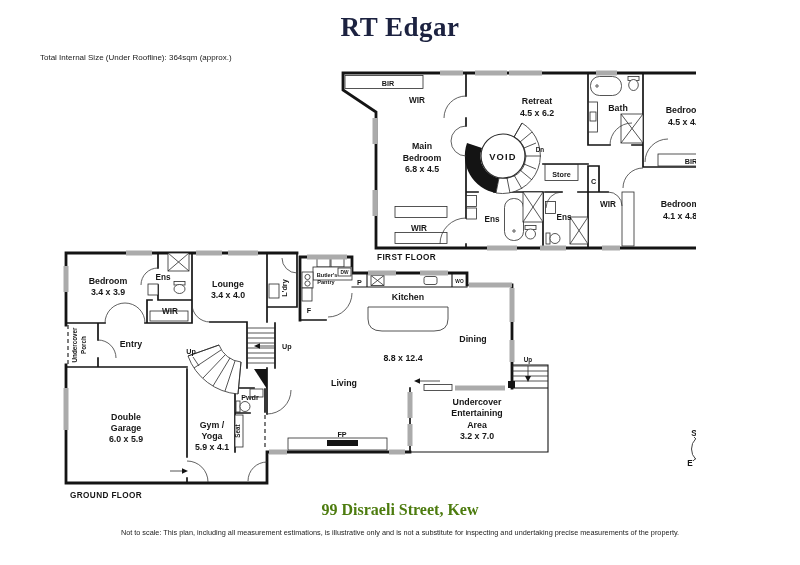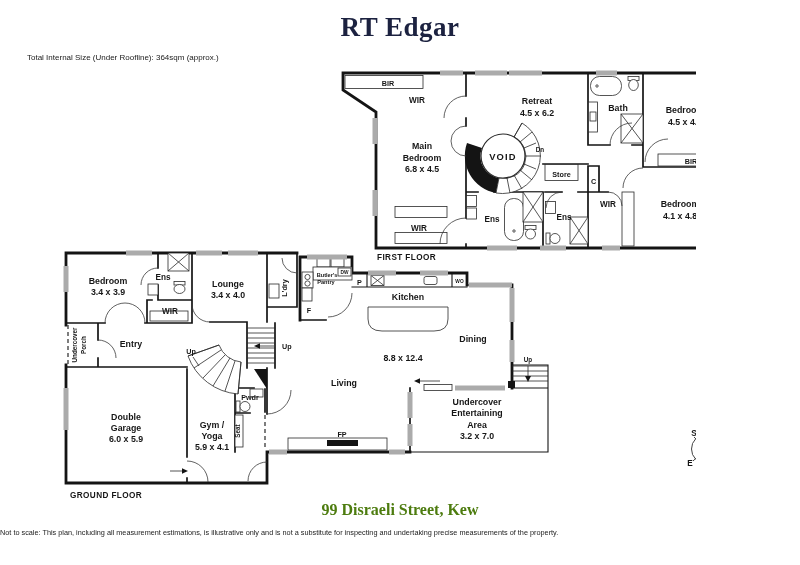"Total Internal Size (Under Roofline):" #size-info { left: 27px -> 40px }
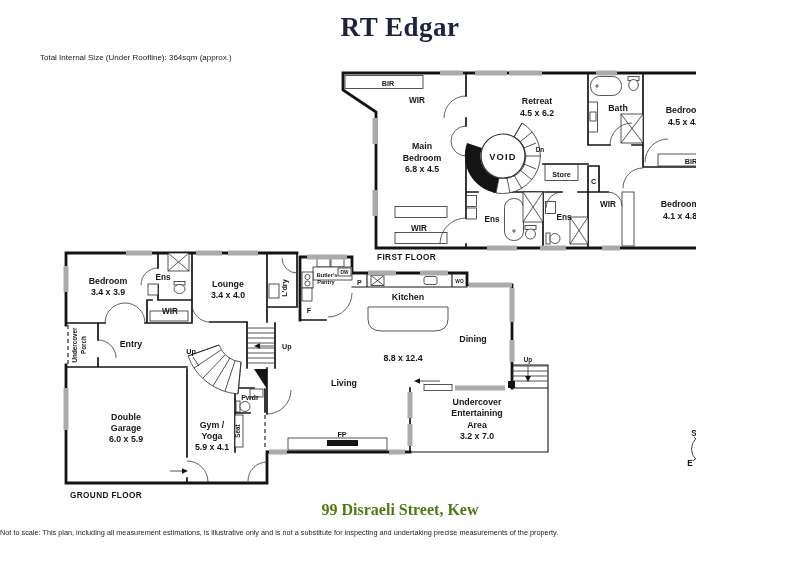"Not to scale: This plan," #disclaimer { text-align: left -> center }
